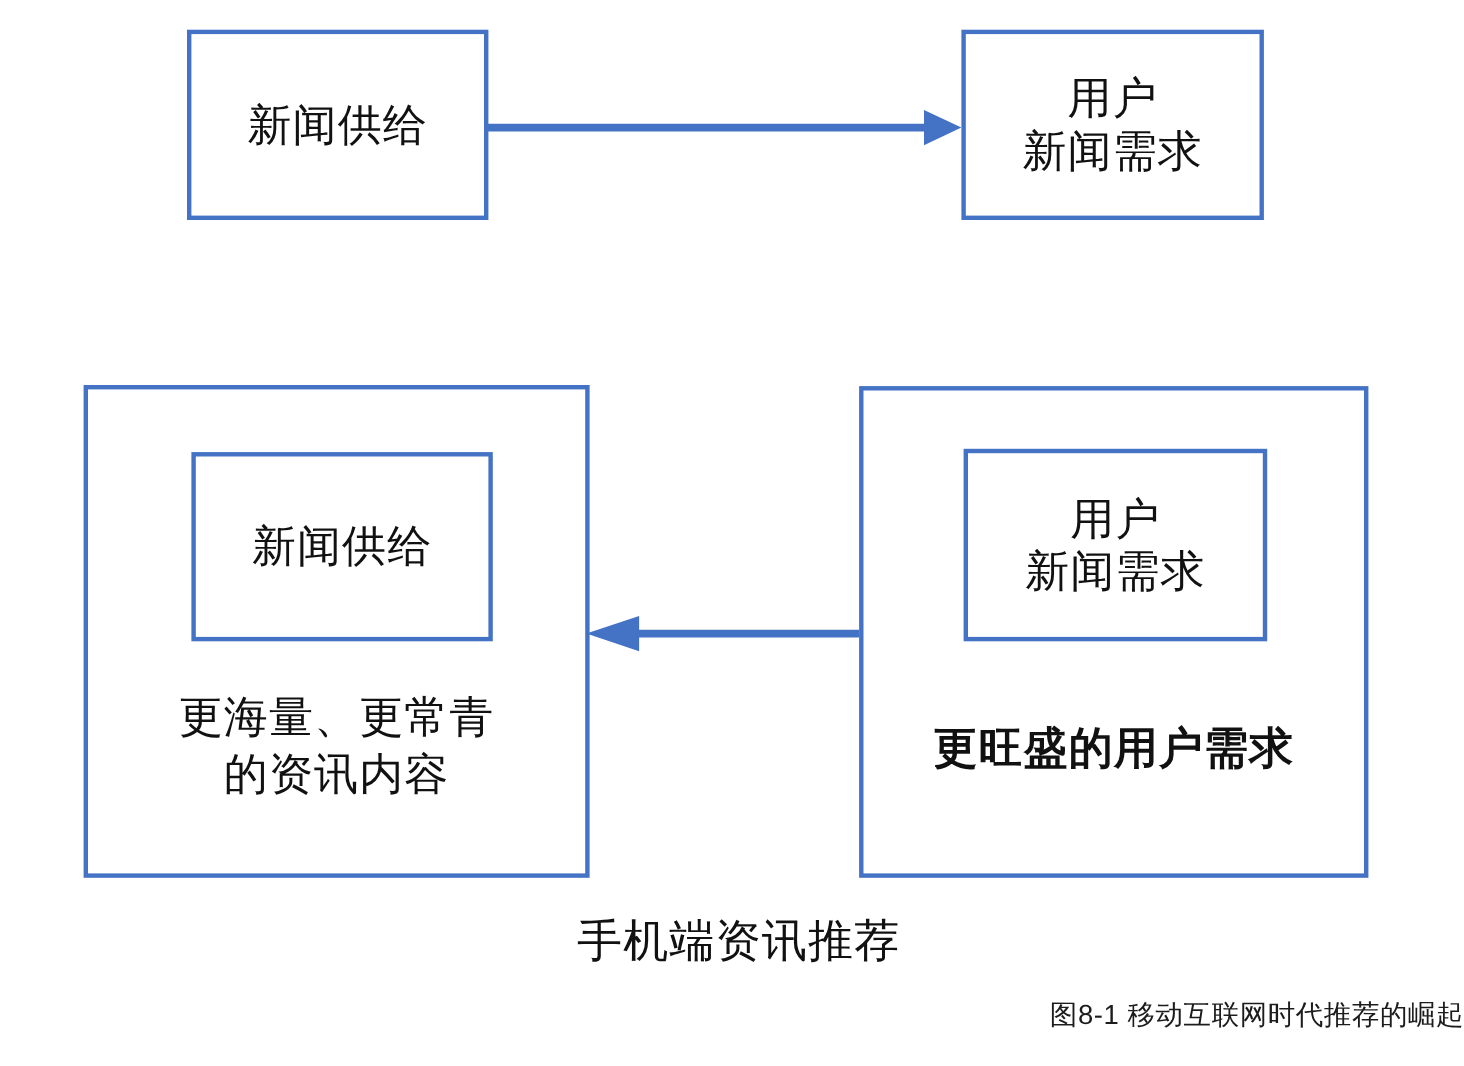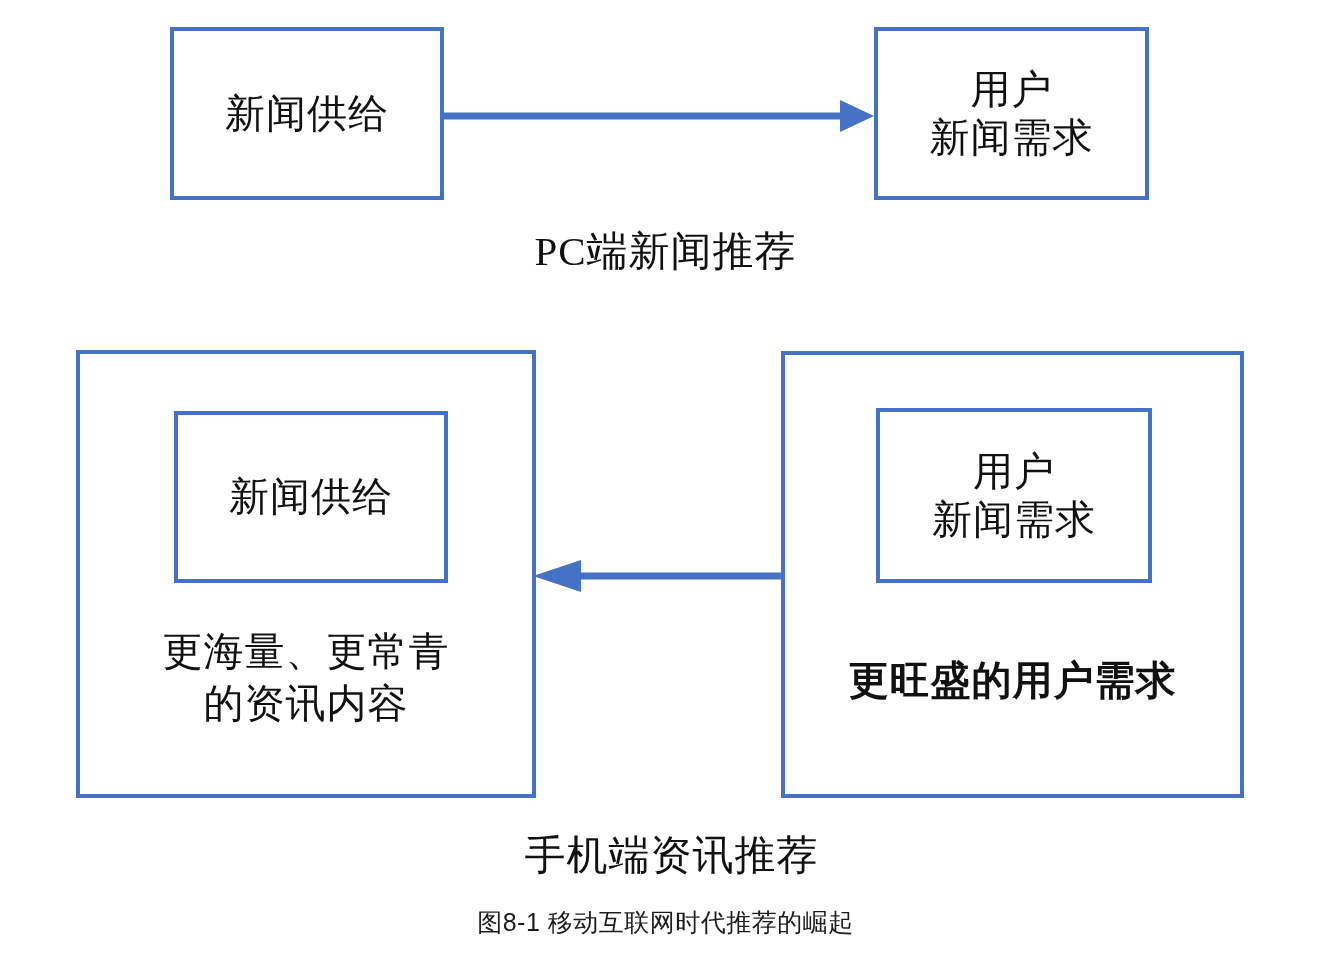"PC端新闻推荐" div.caption { html: <div>PC端新闻推荐</div> -> none }
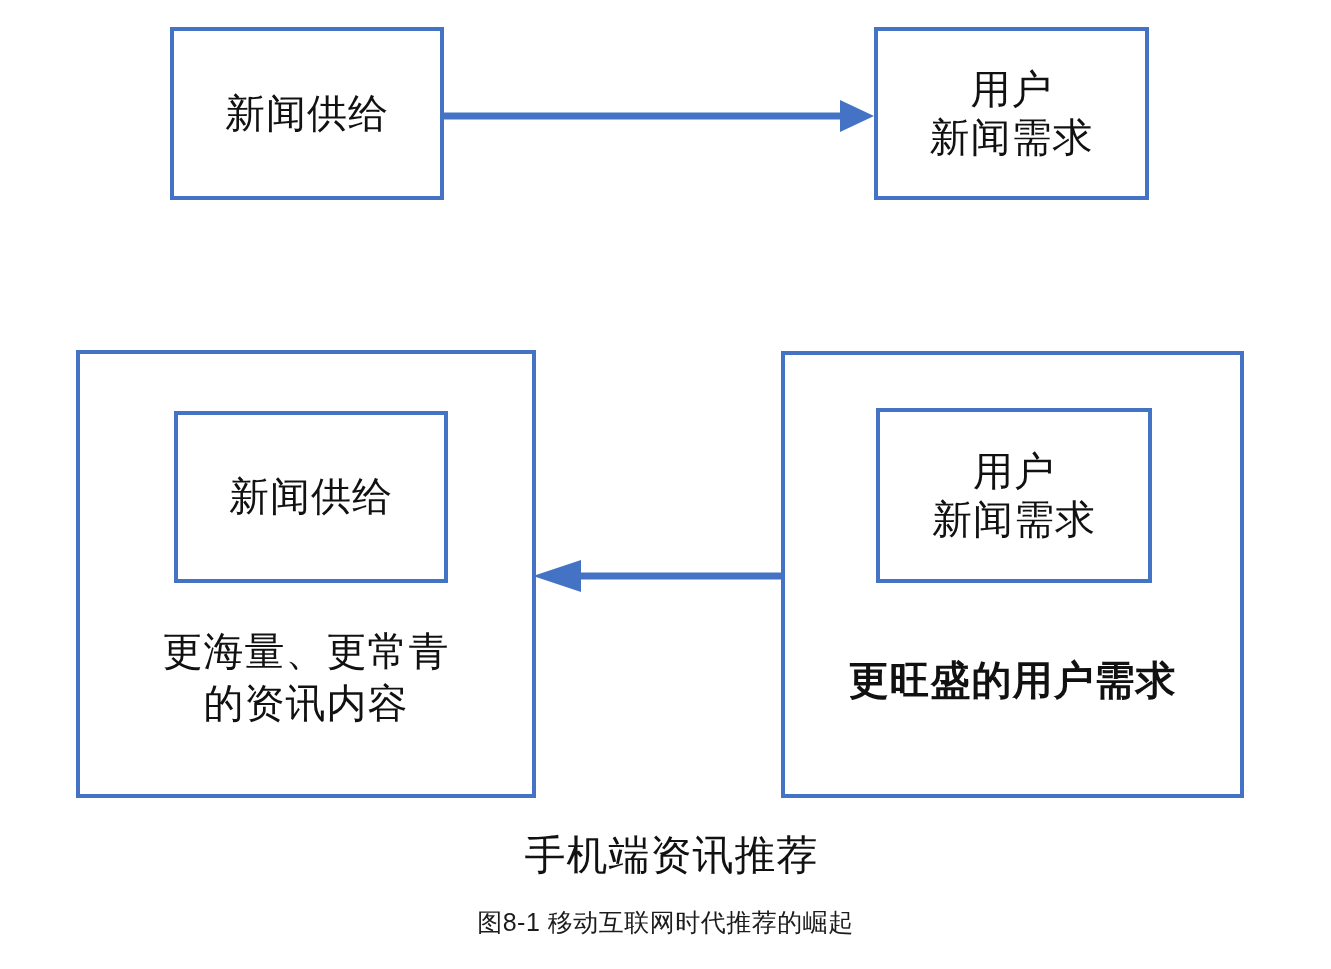"图8-1 移动互联网时代推荐的崛起" #figure-caption { text-align: center -> right }
